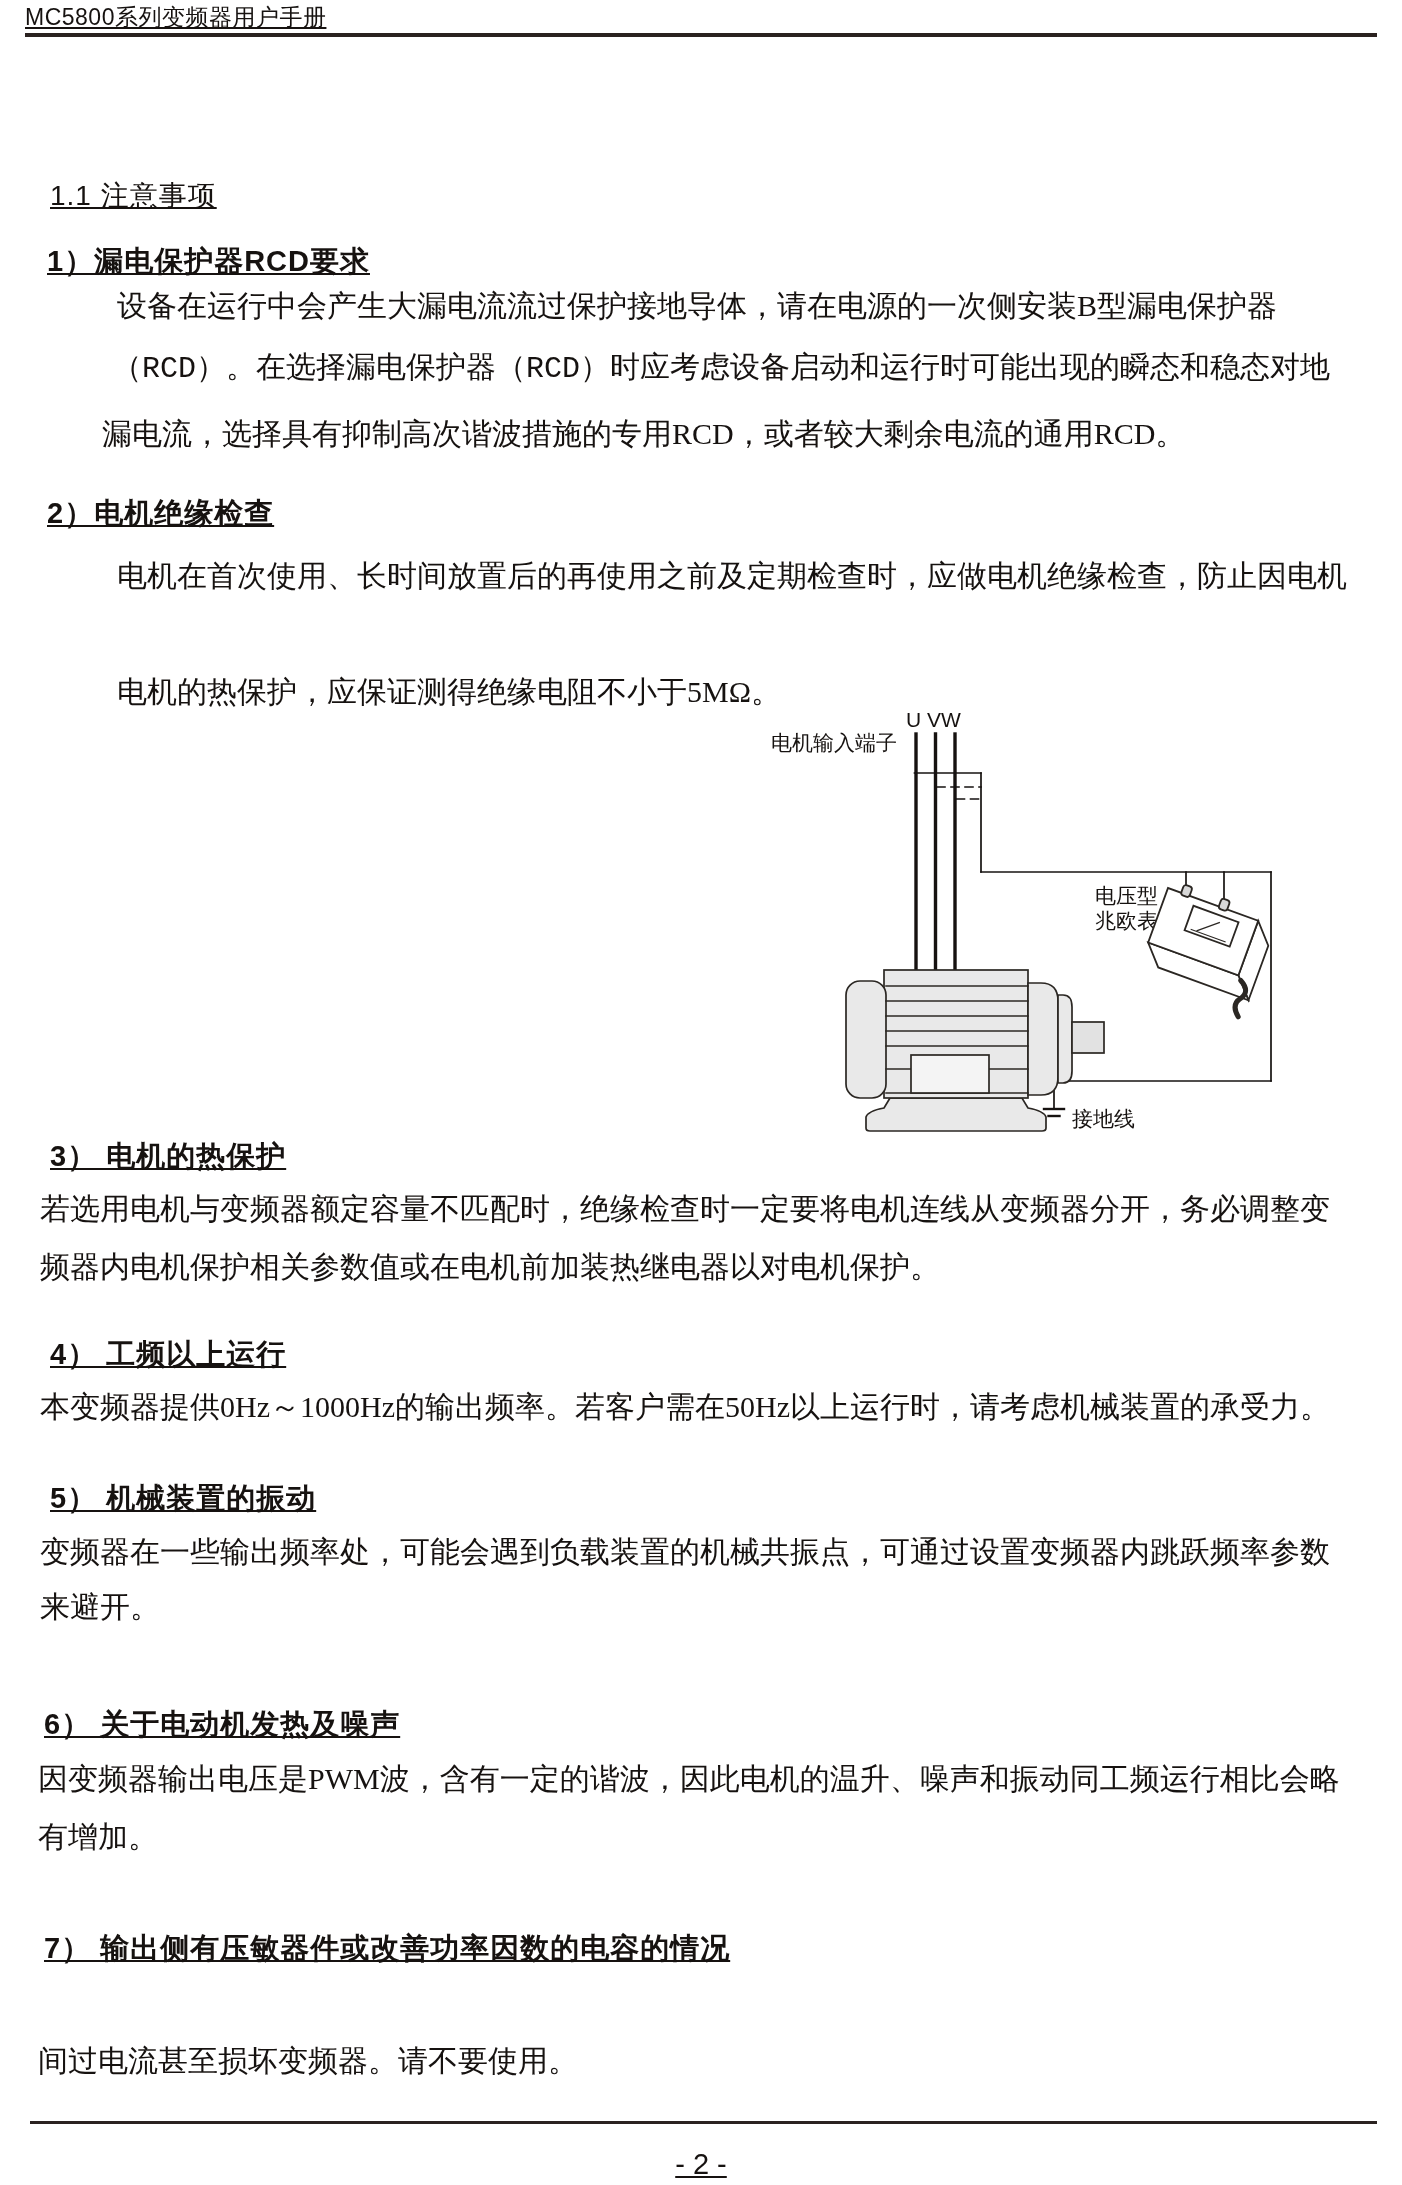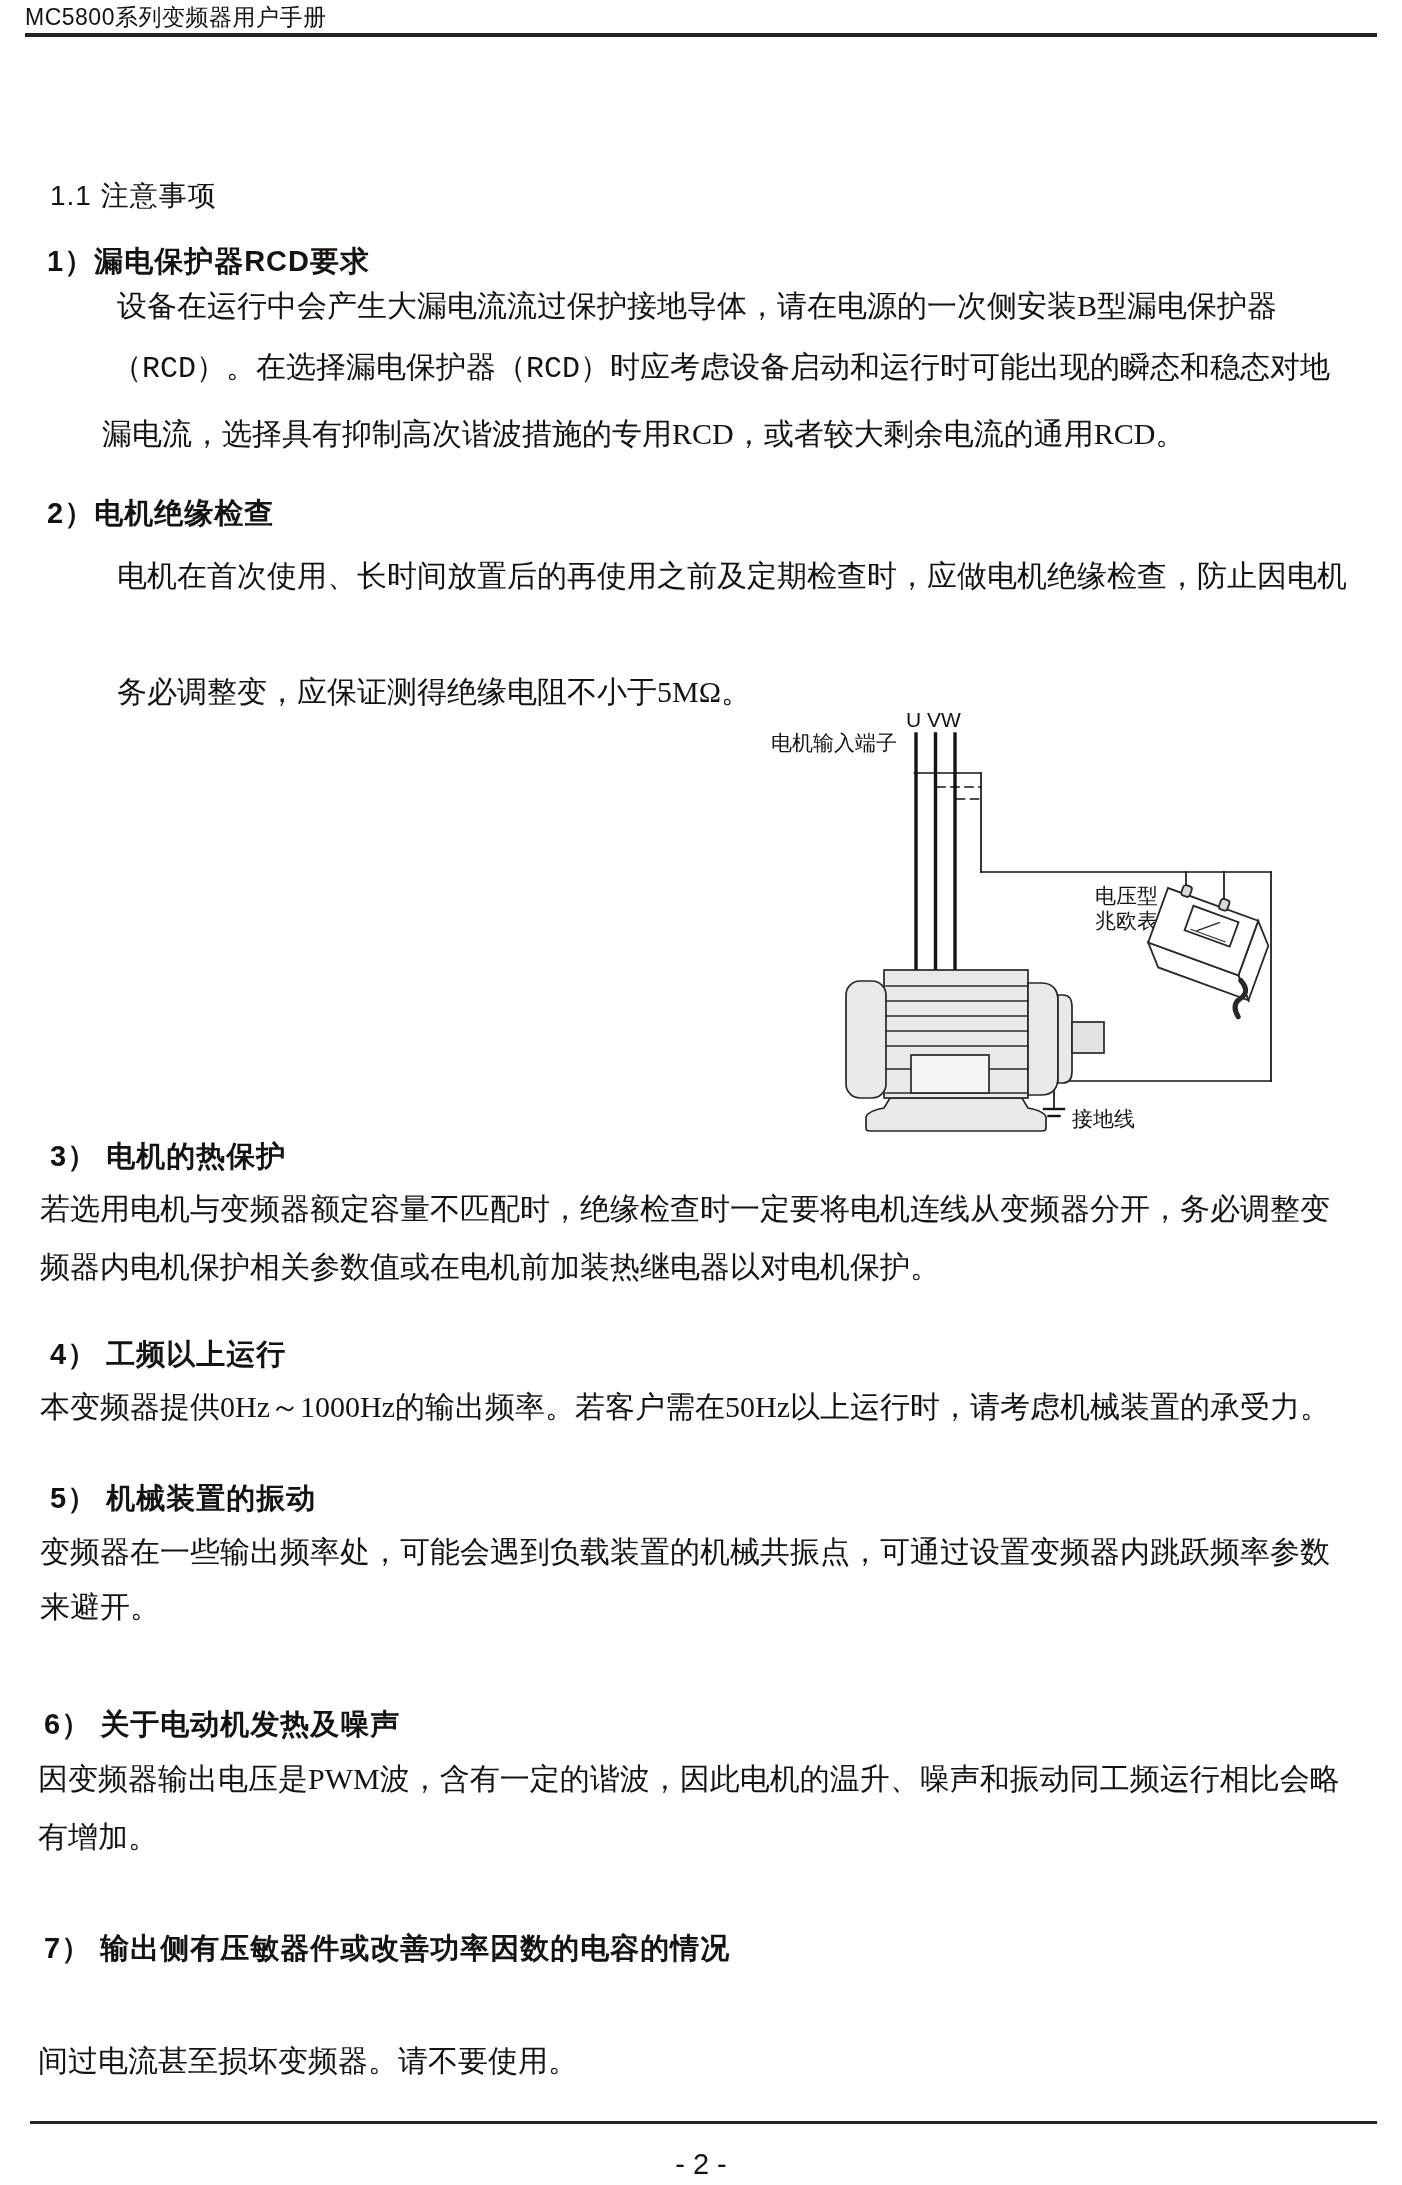"MC5800系列变频器用户手册" .sans { text-decoration: none -> underline }
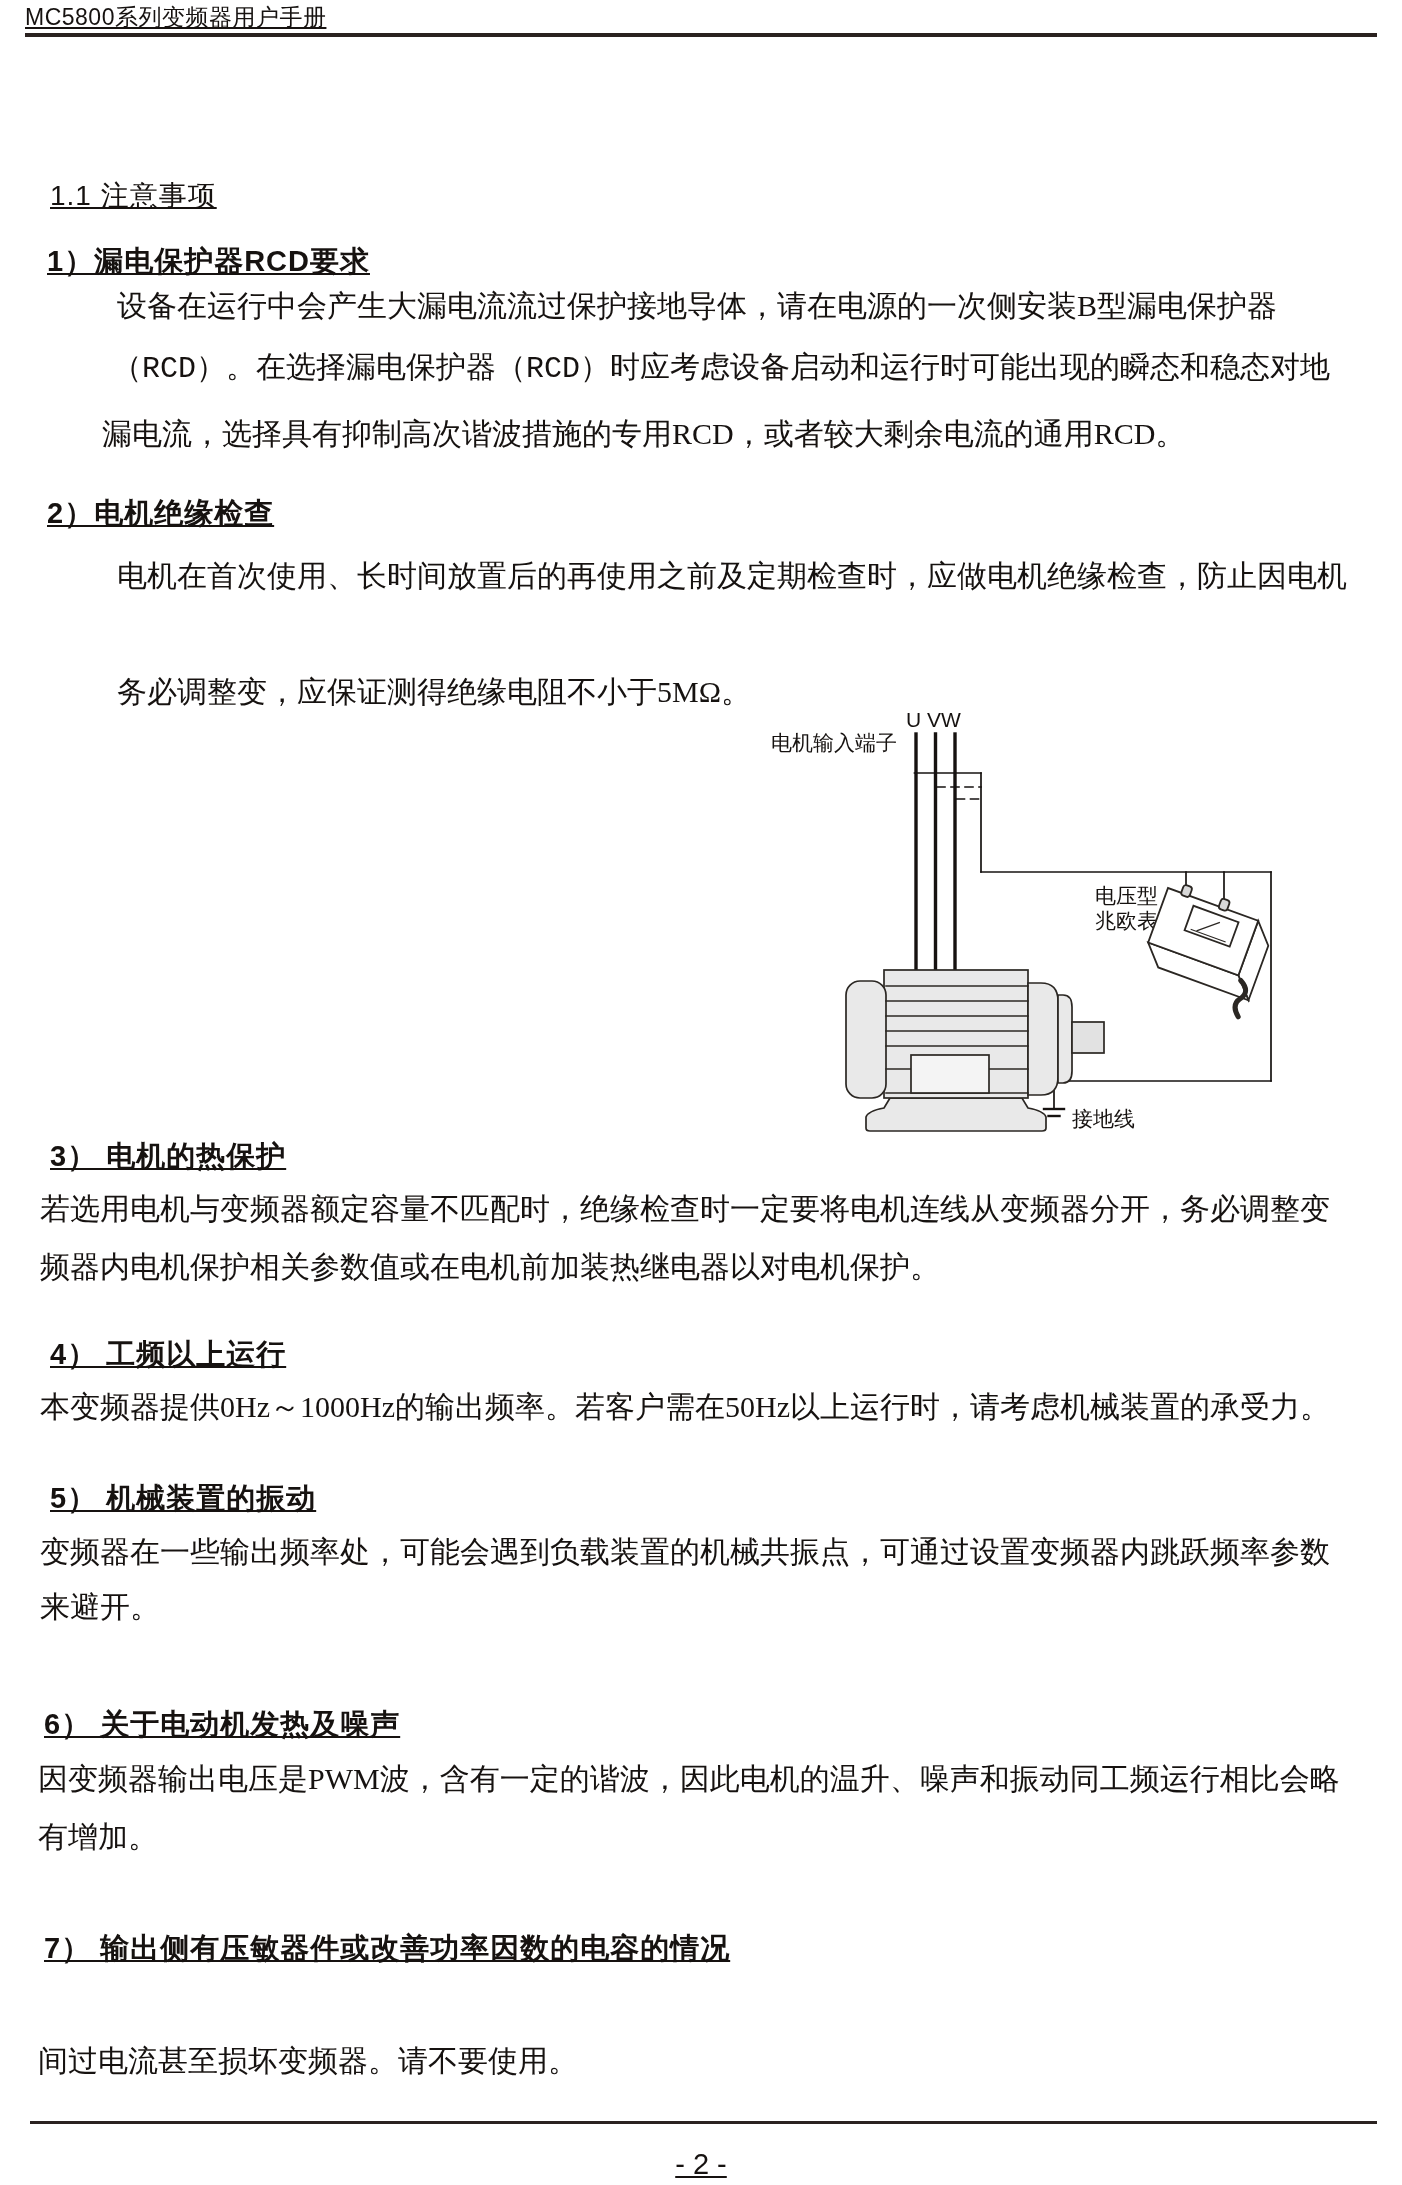"务必调整变，应保证测得绝缘电阻不小于5MΩ。" div.abs { text: 务必调整变 -> 电机的热保护 }
